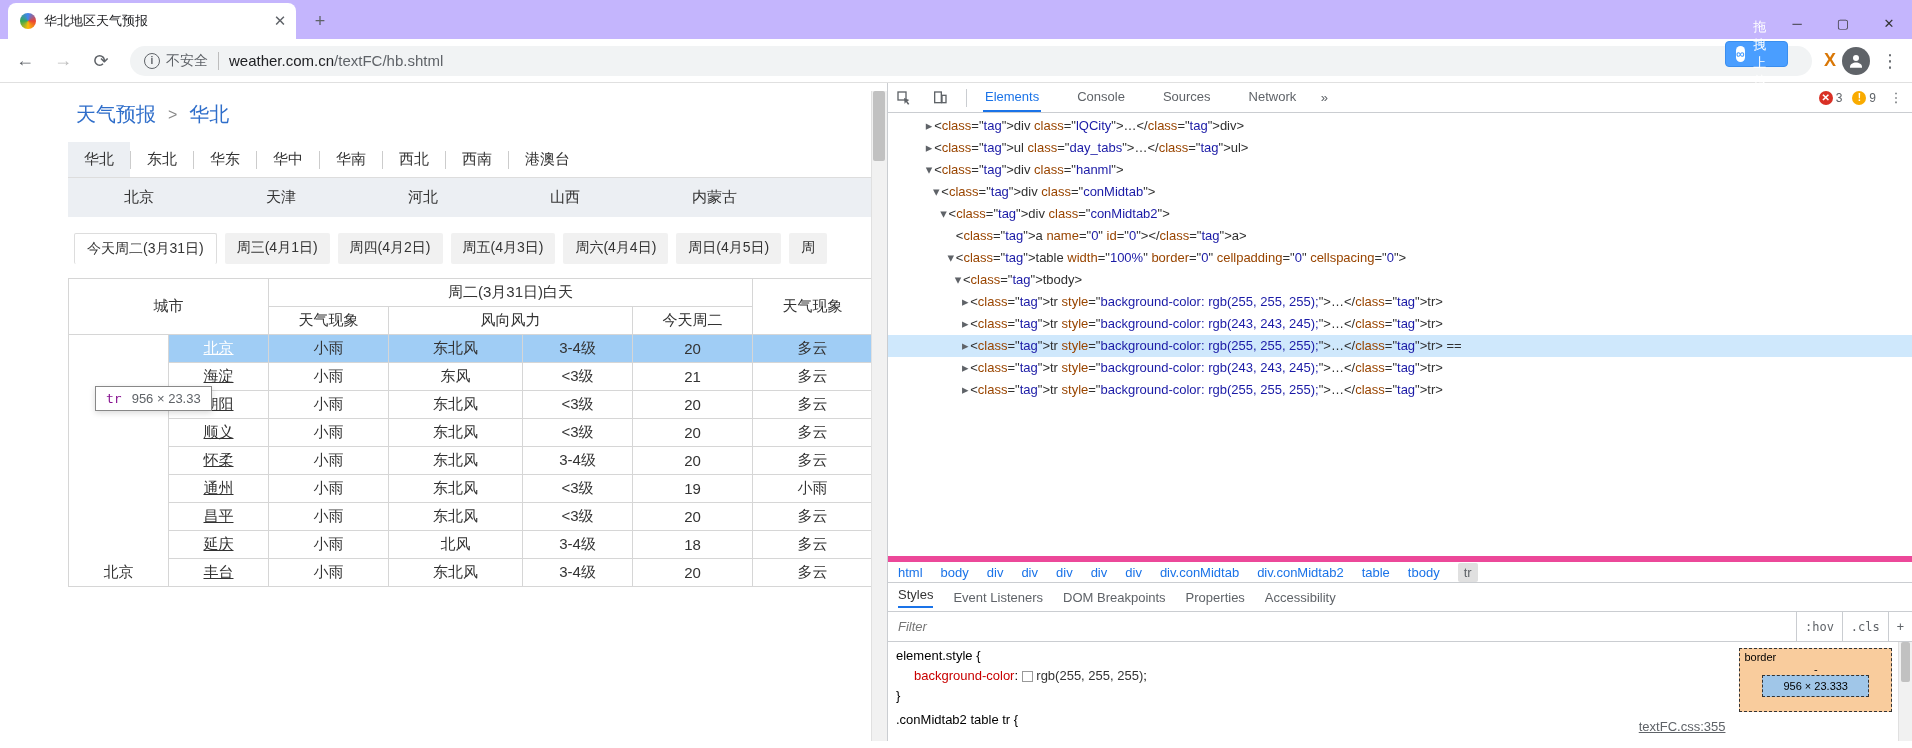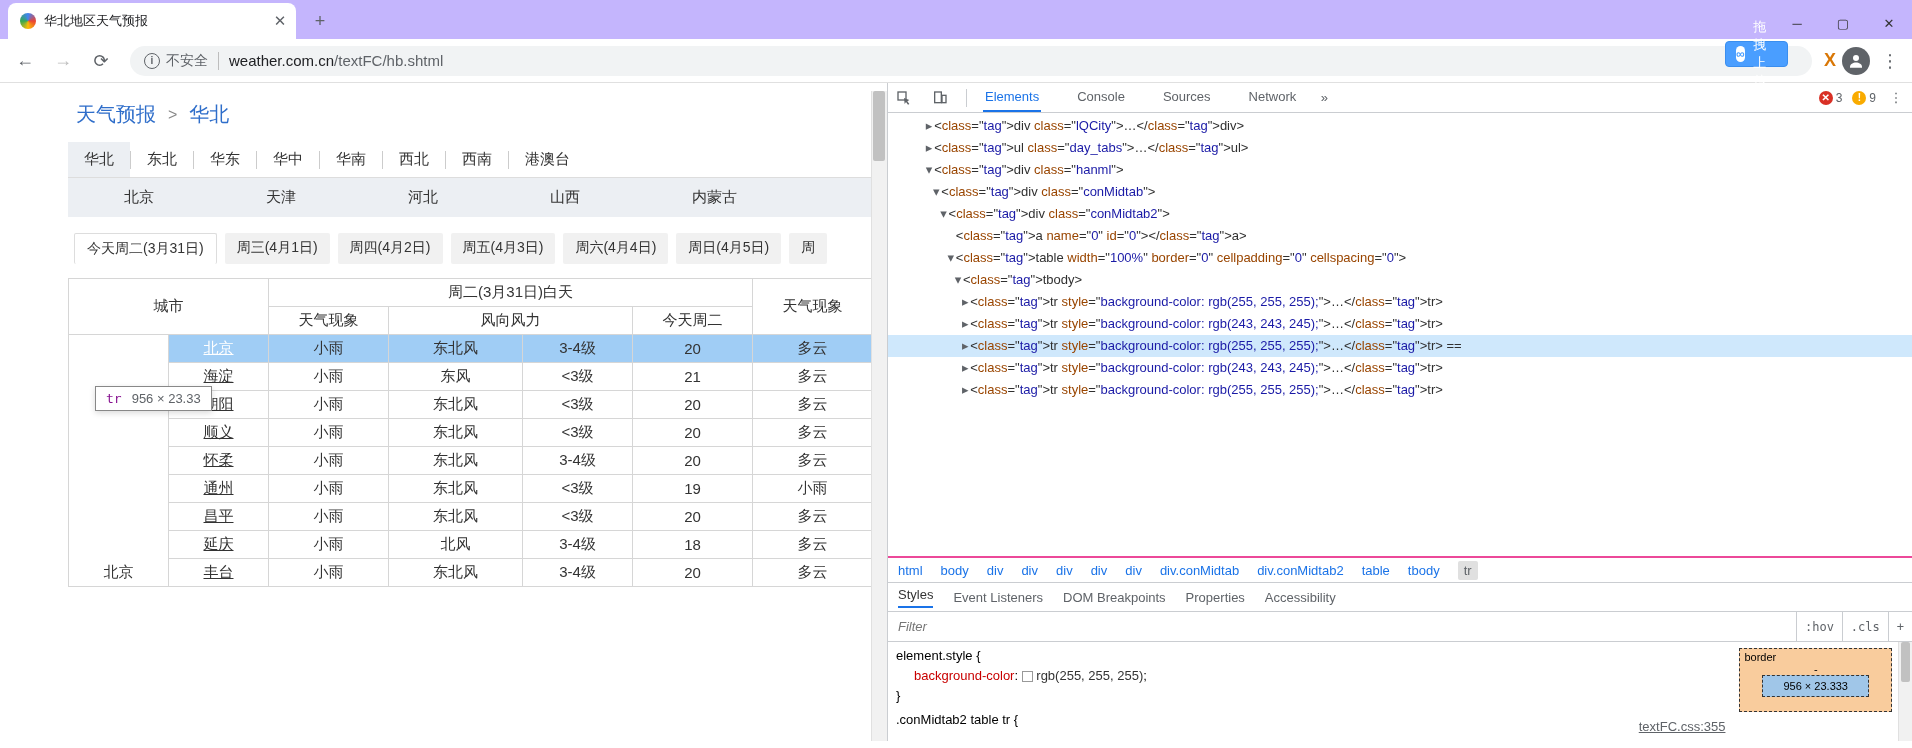"html" .bc-path { border-top: 2px solid #ec4899 -> 6px solid #ec4899 }
